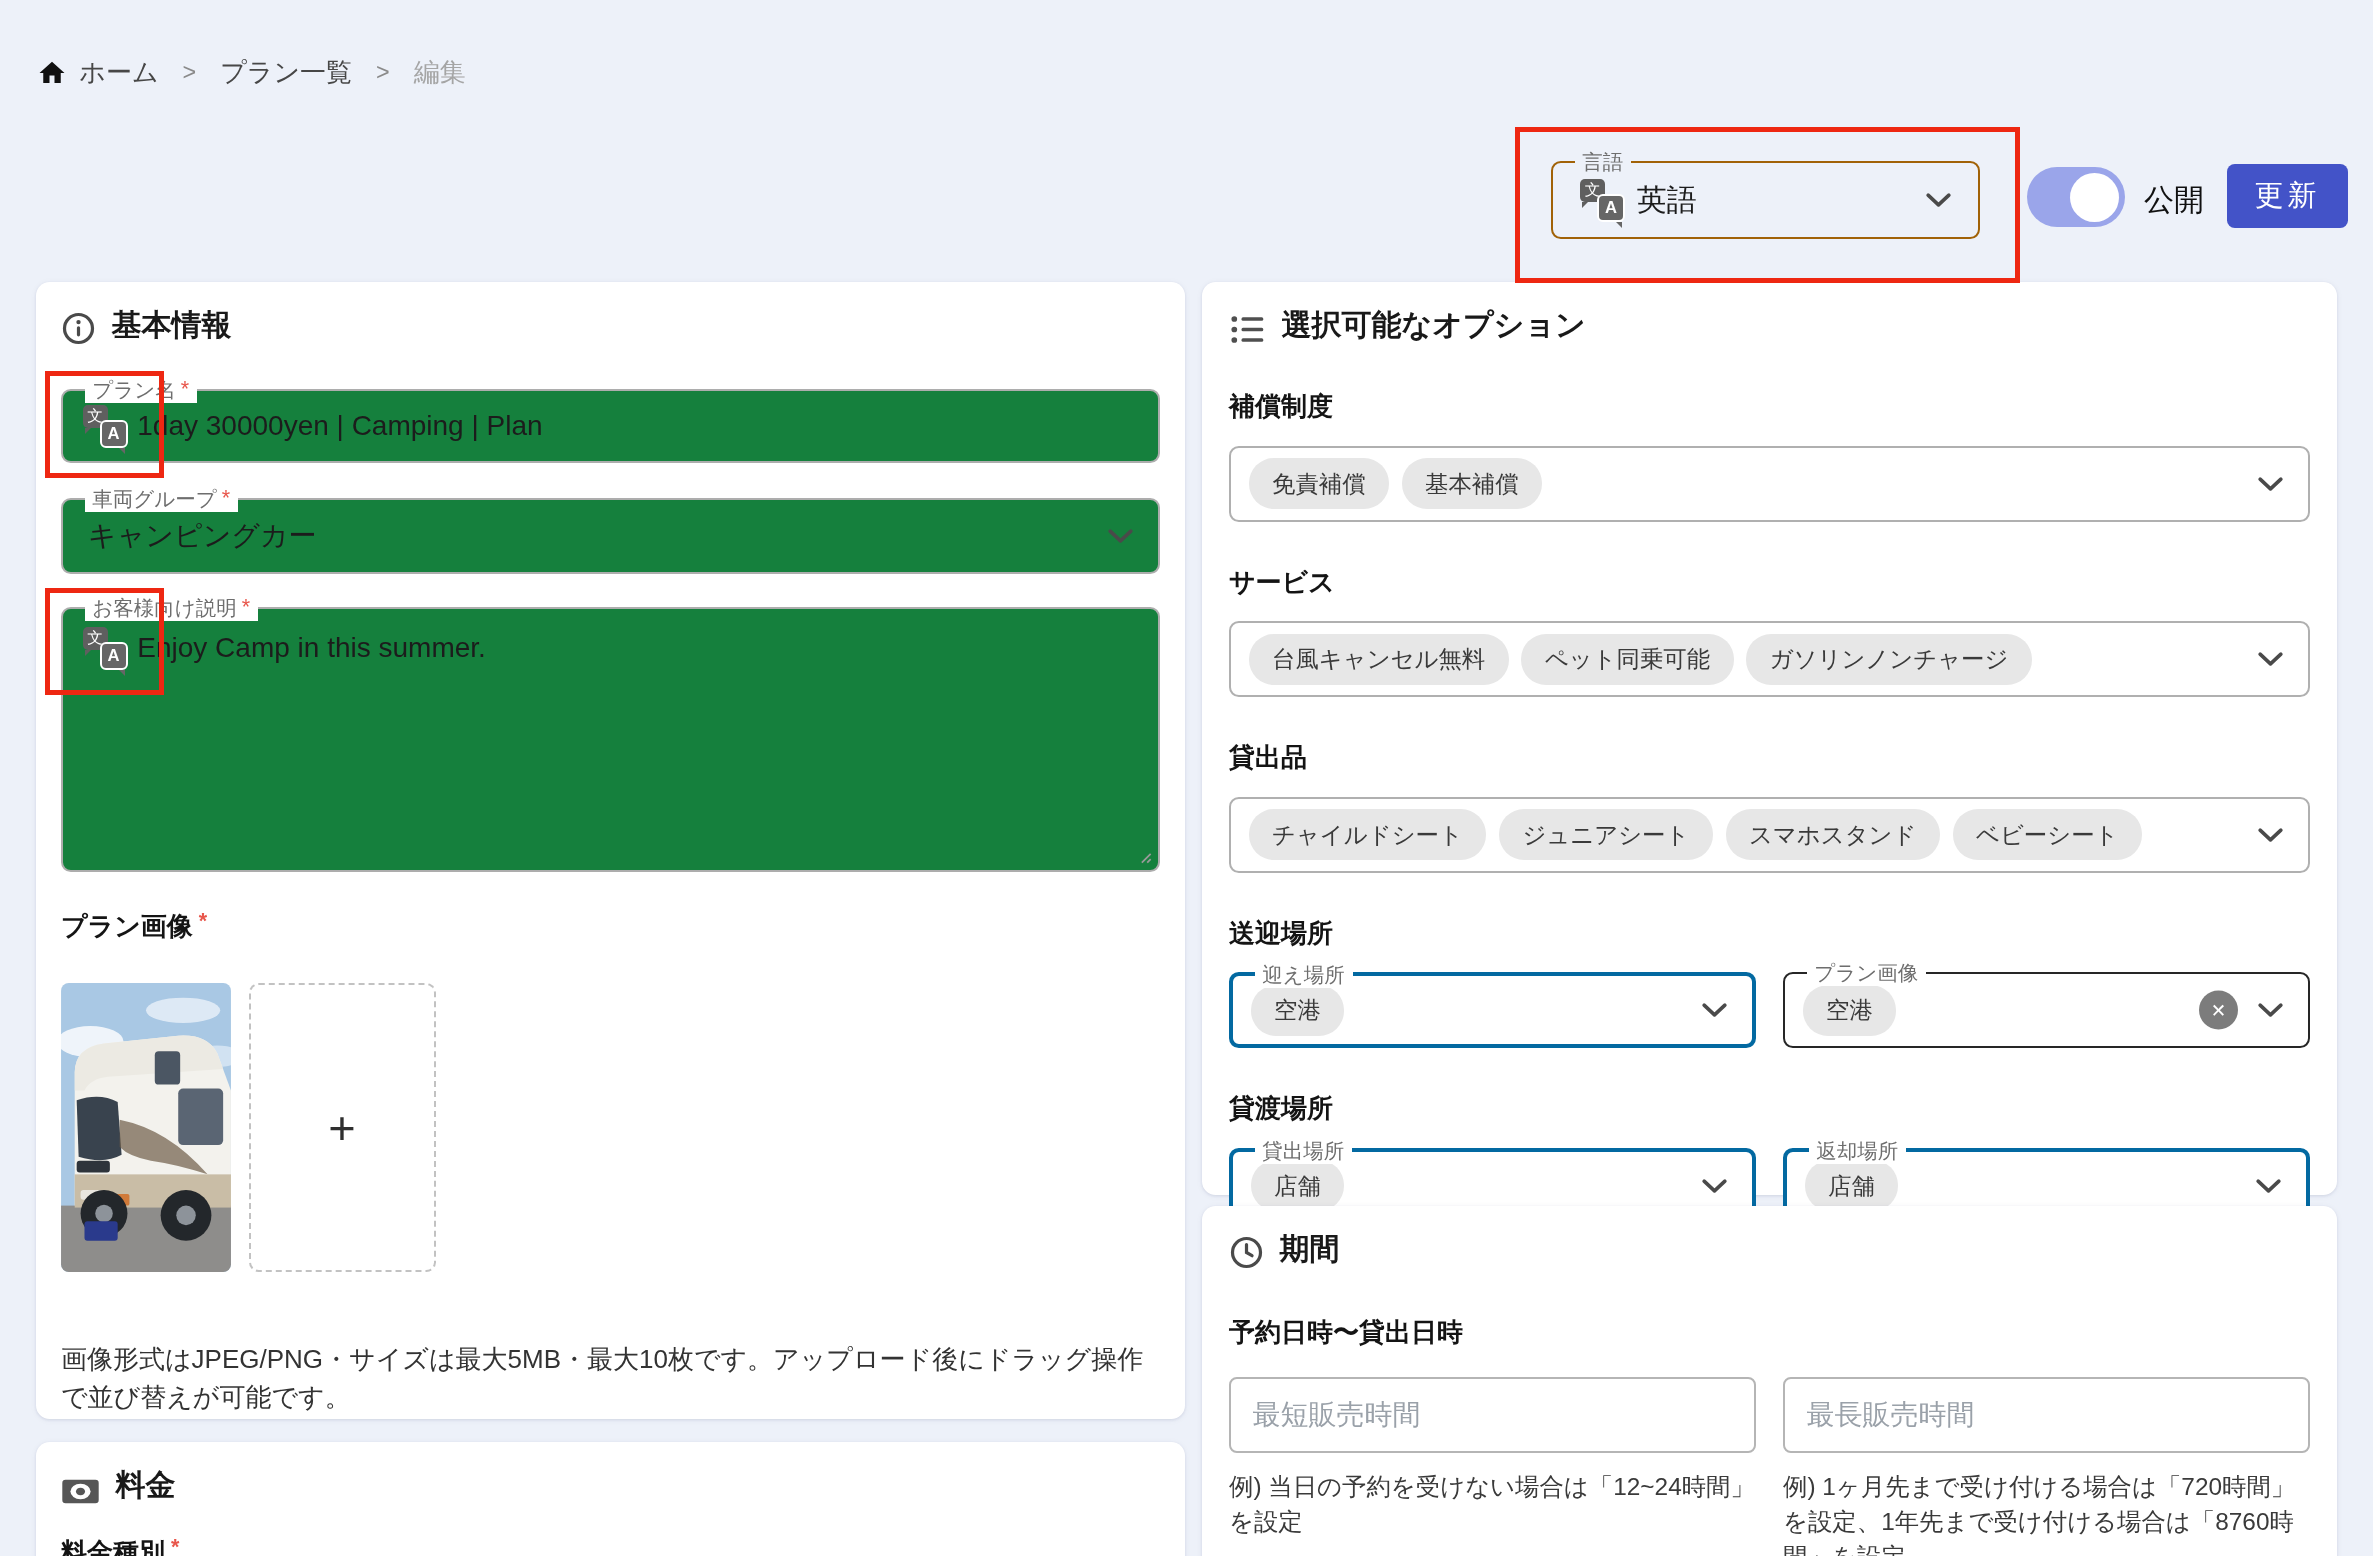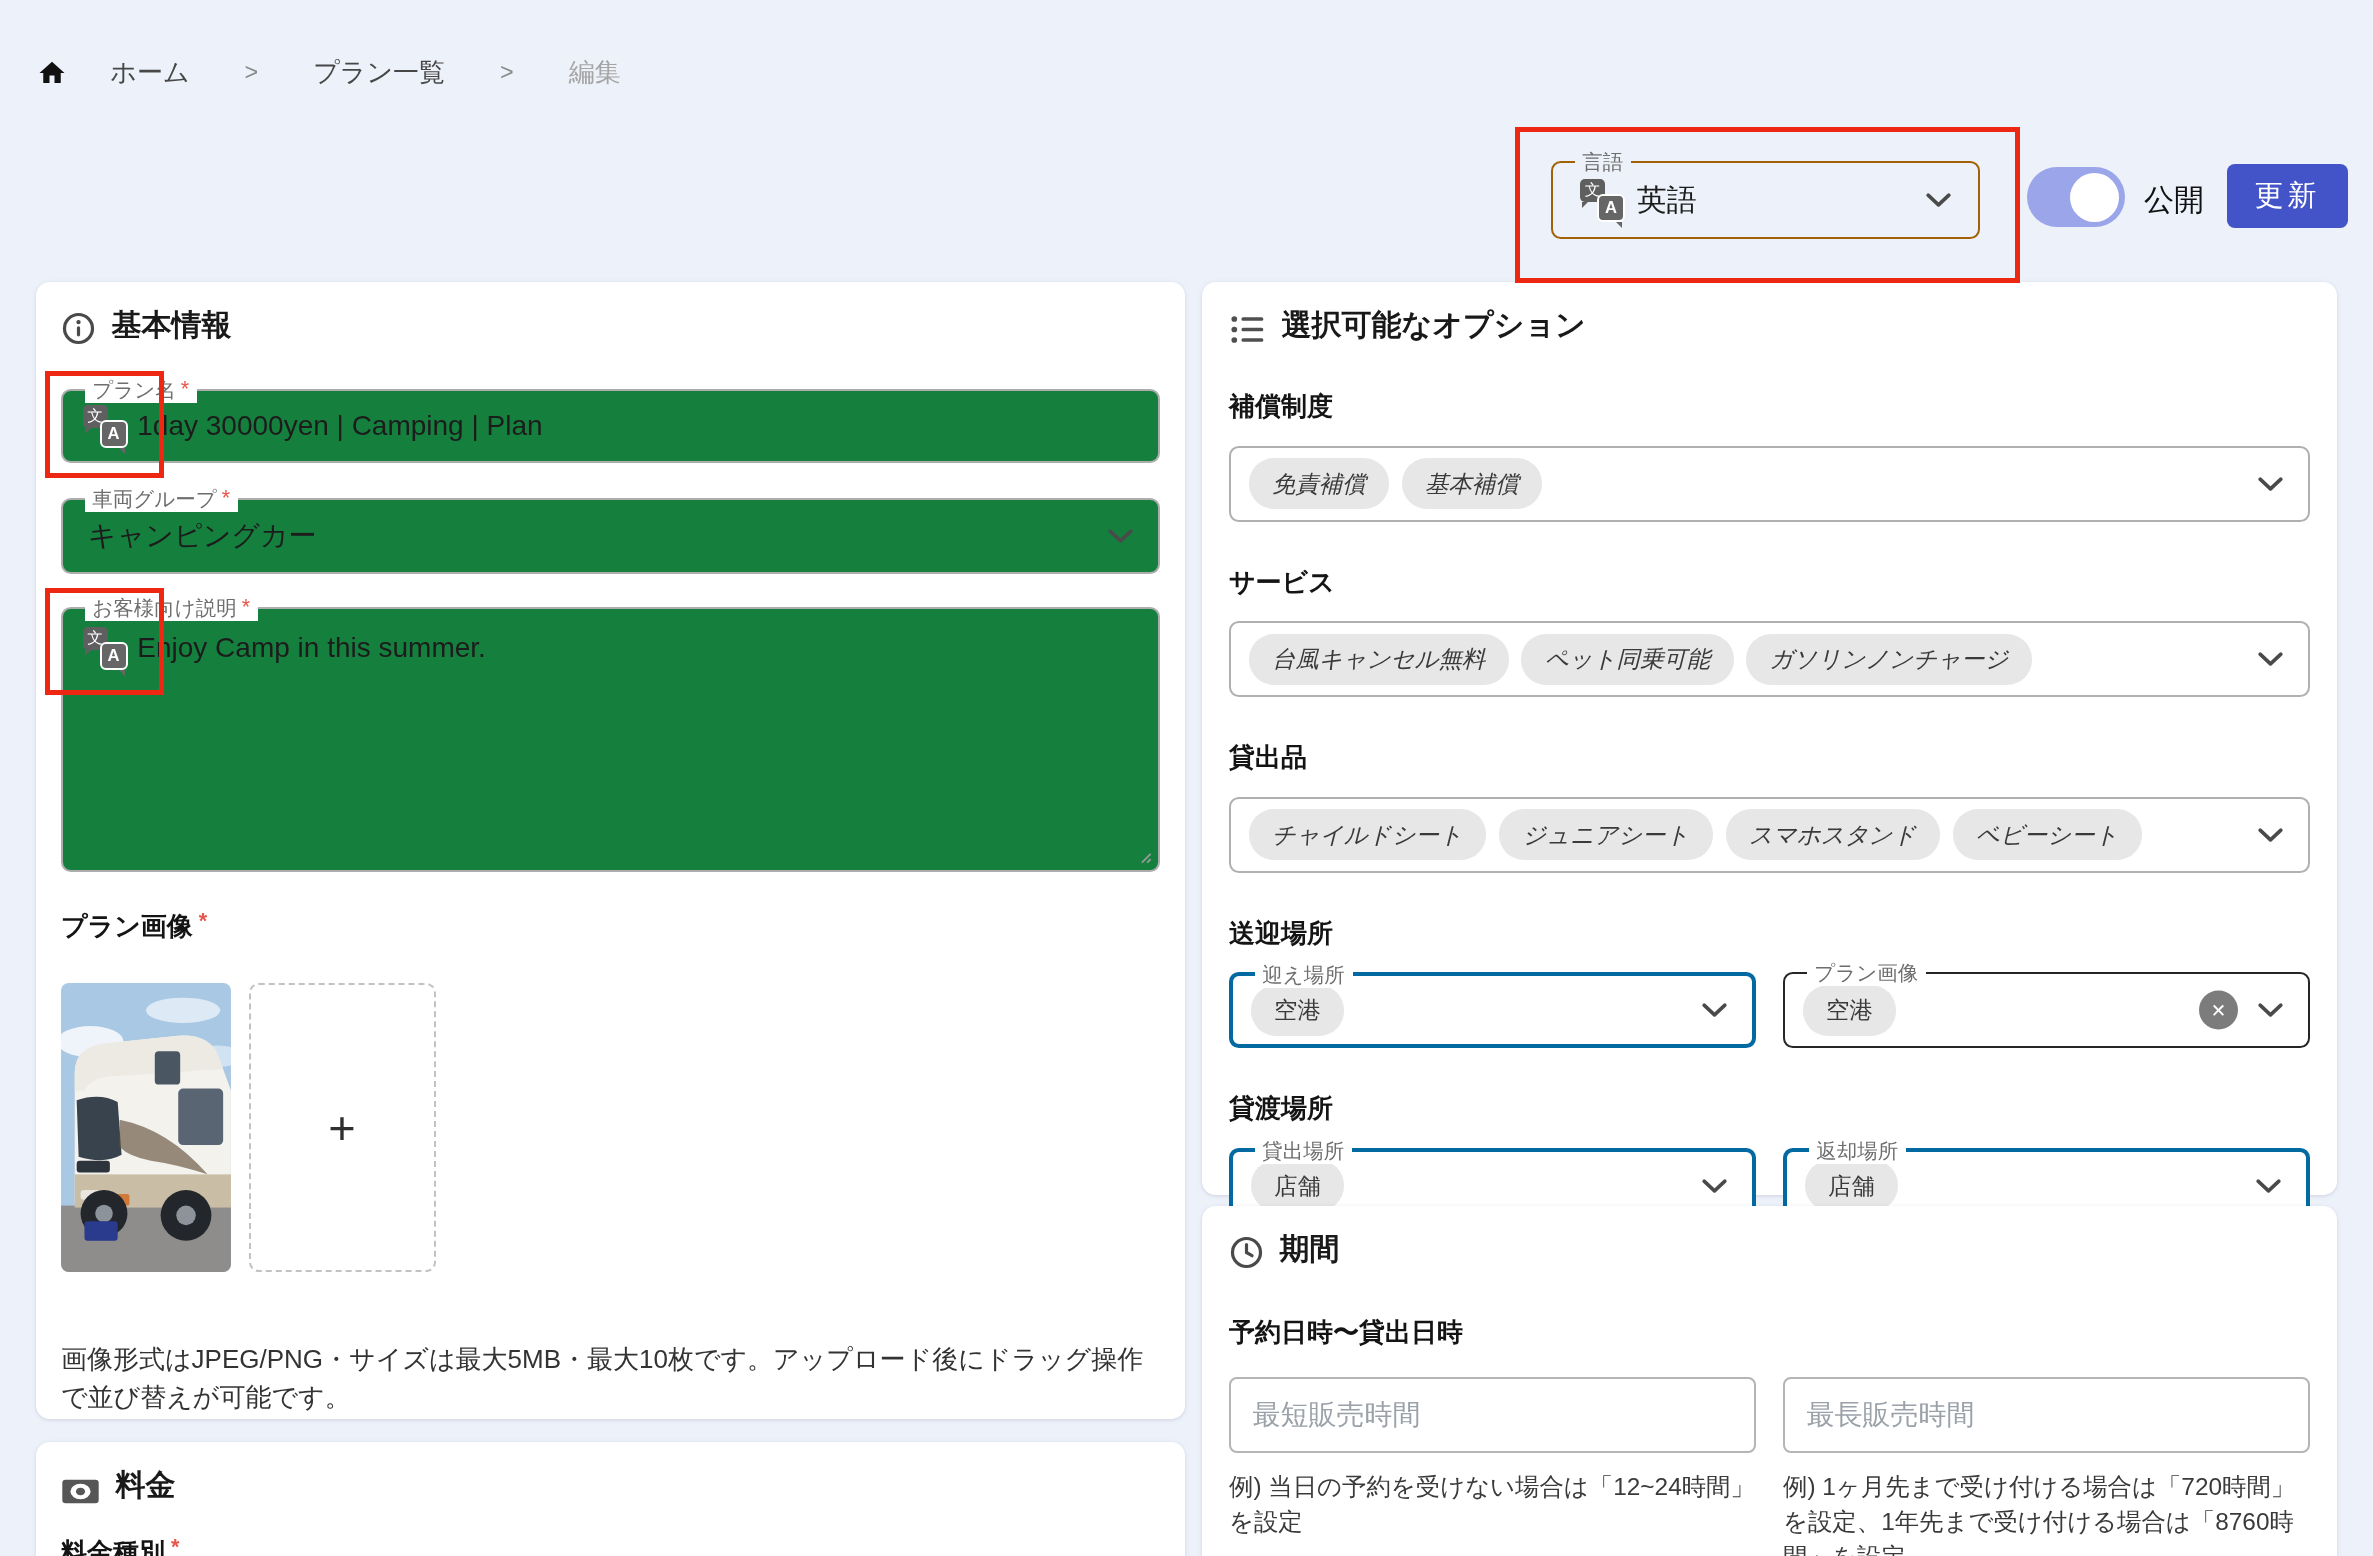"ホーム" .breadcrumb { gap: 55px -> 24px }
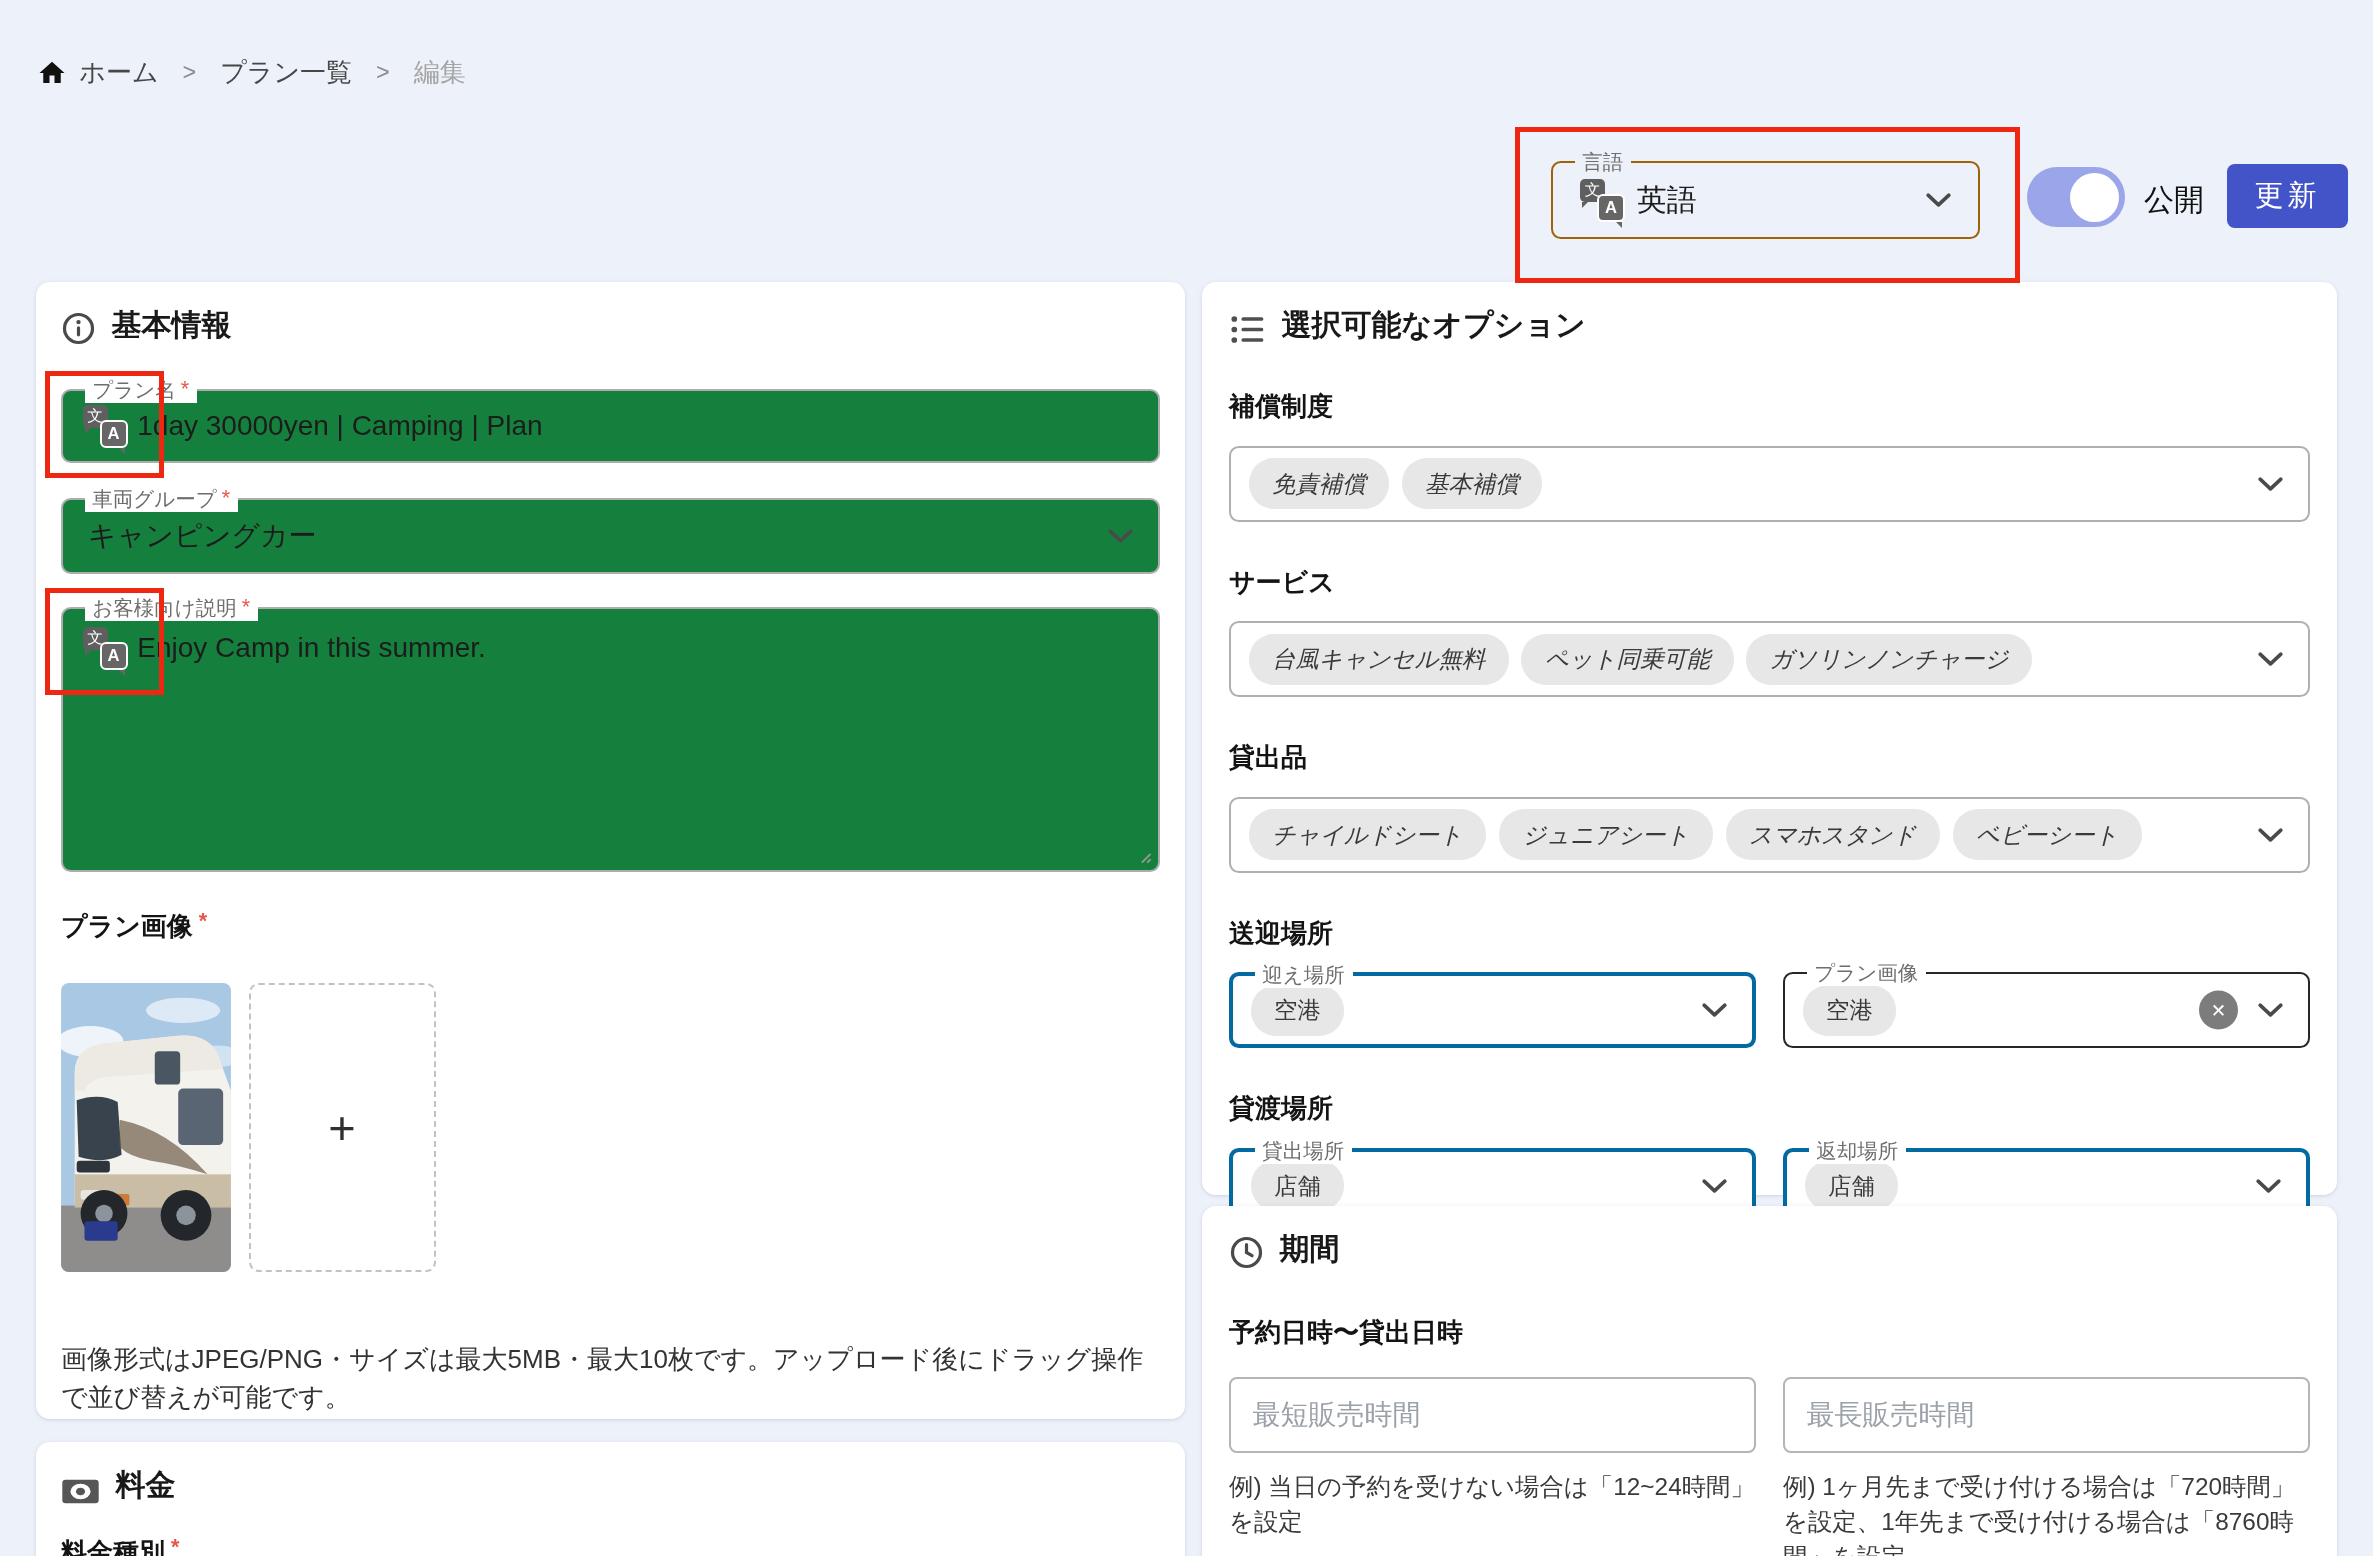"免責補償" .msel { font-style: italic -> none }
